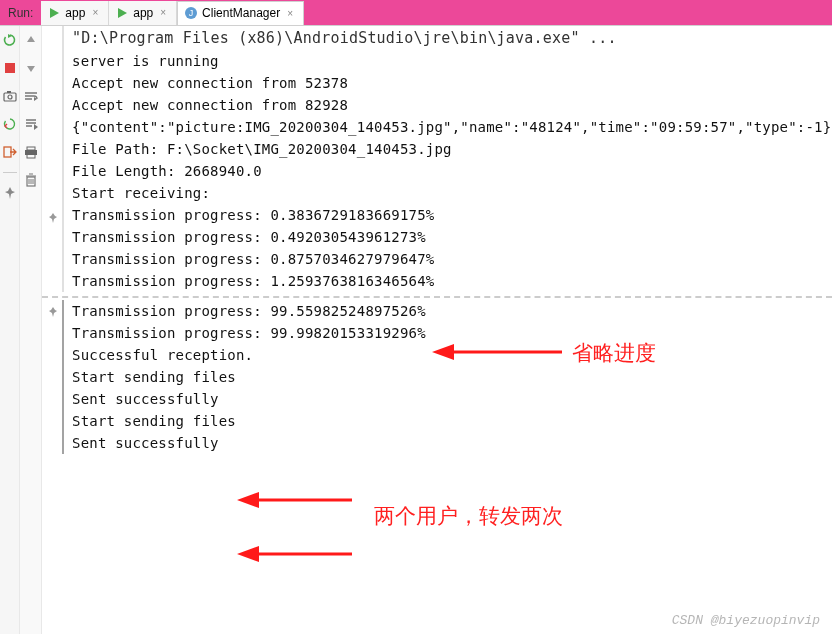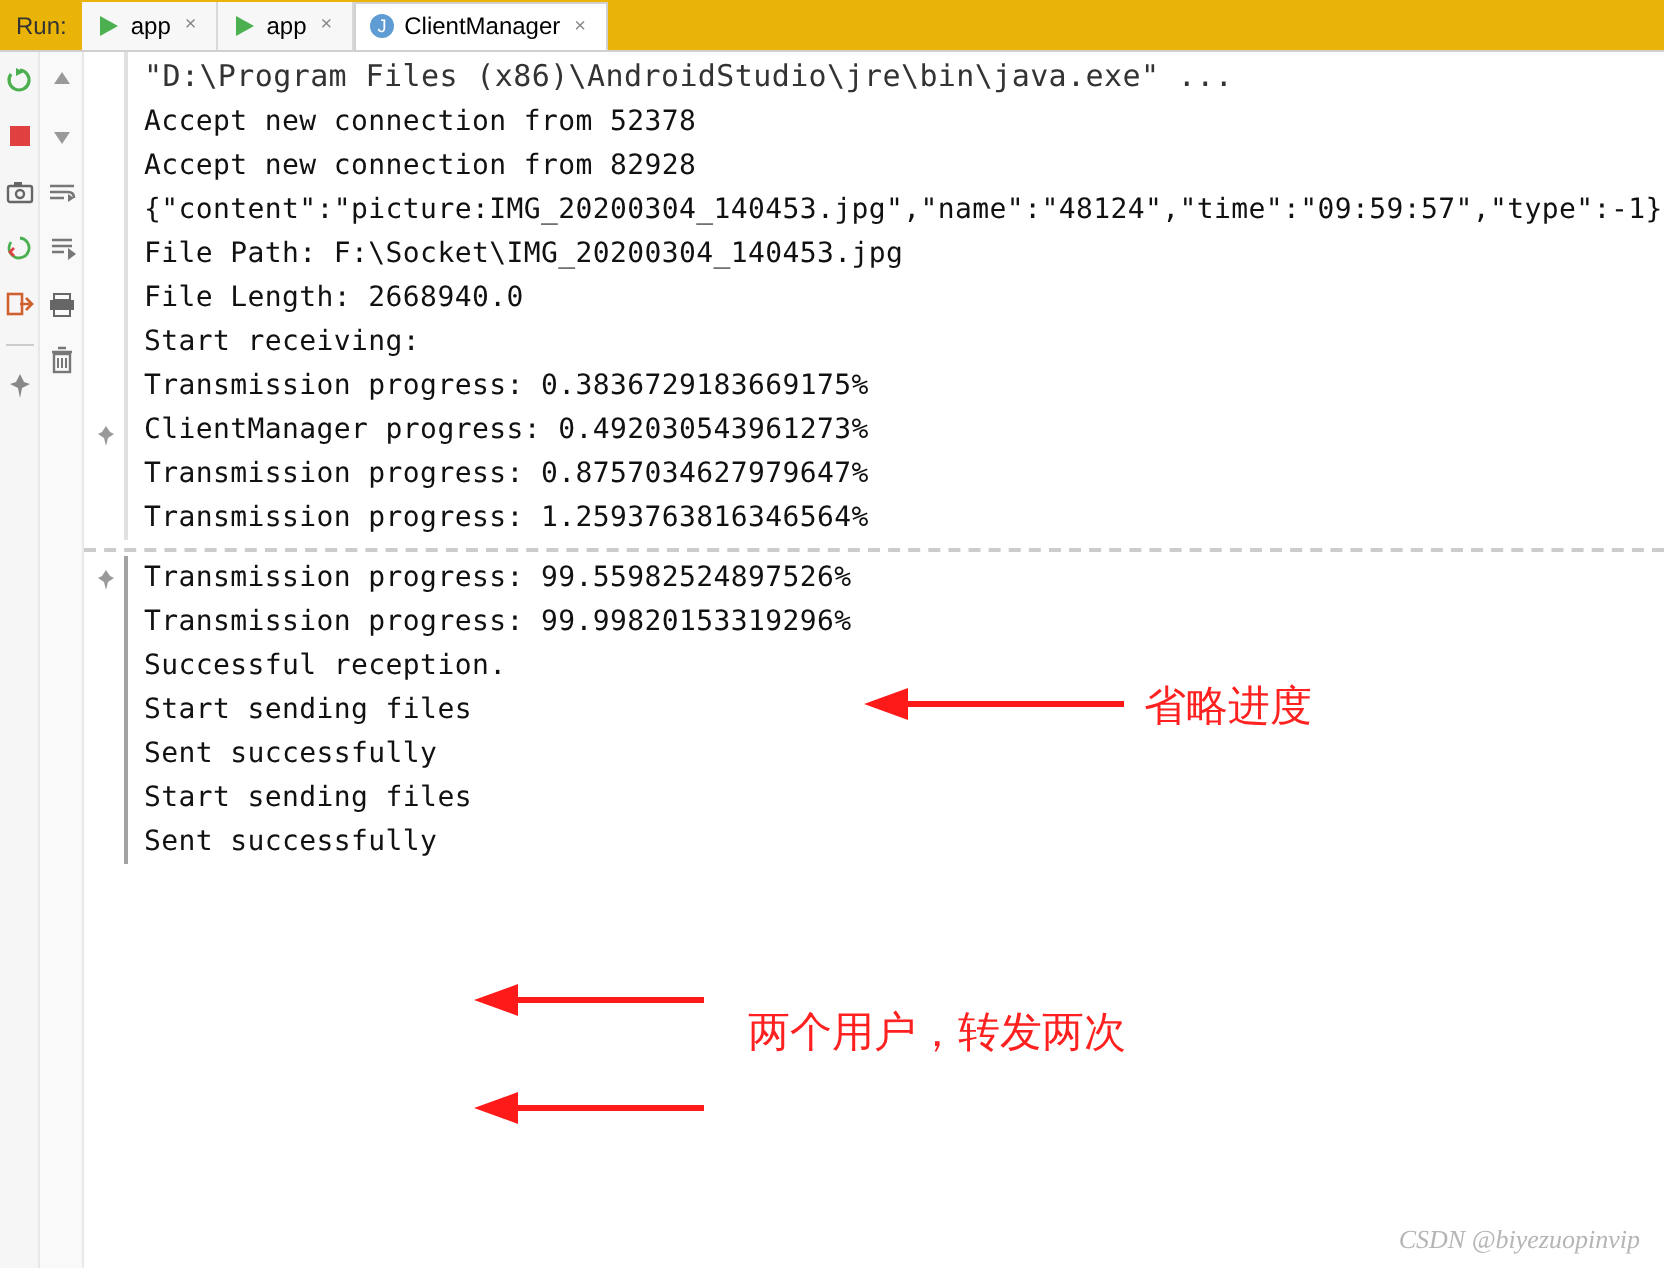"Run:" .topbar { background: #eab308 -> #ec4899 }
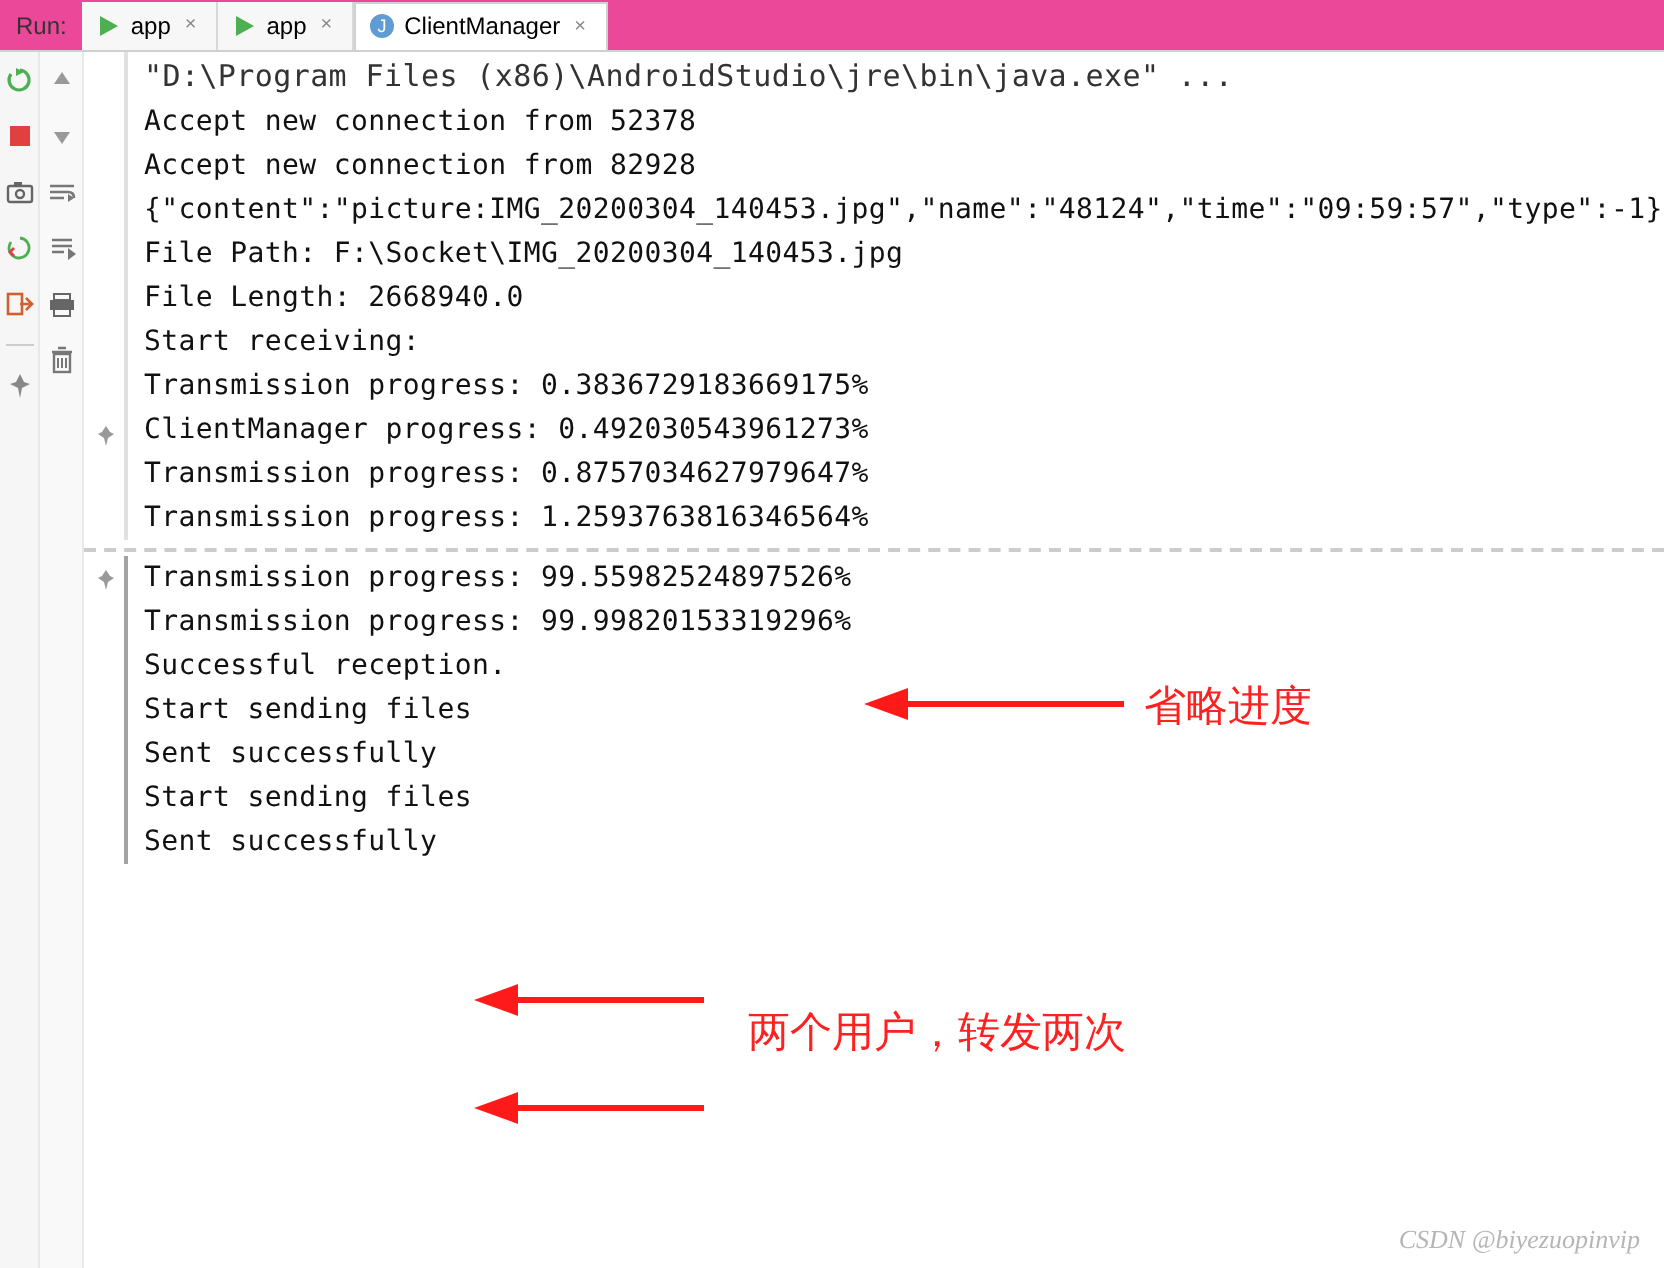"server is running" div.line { html: none -> <div>server is running</div> }
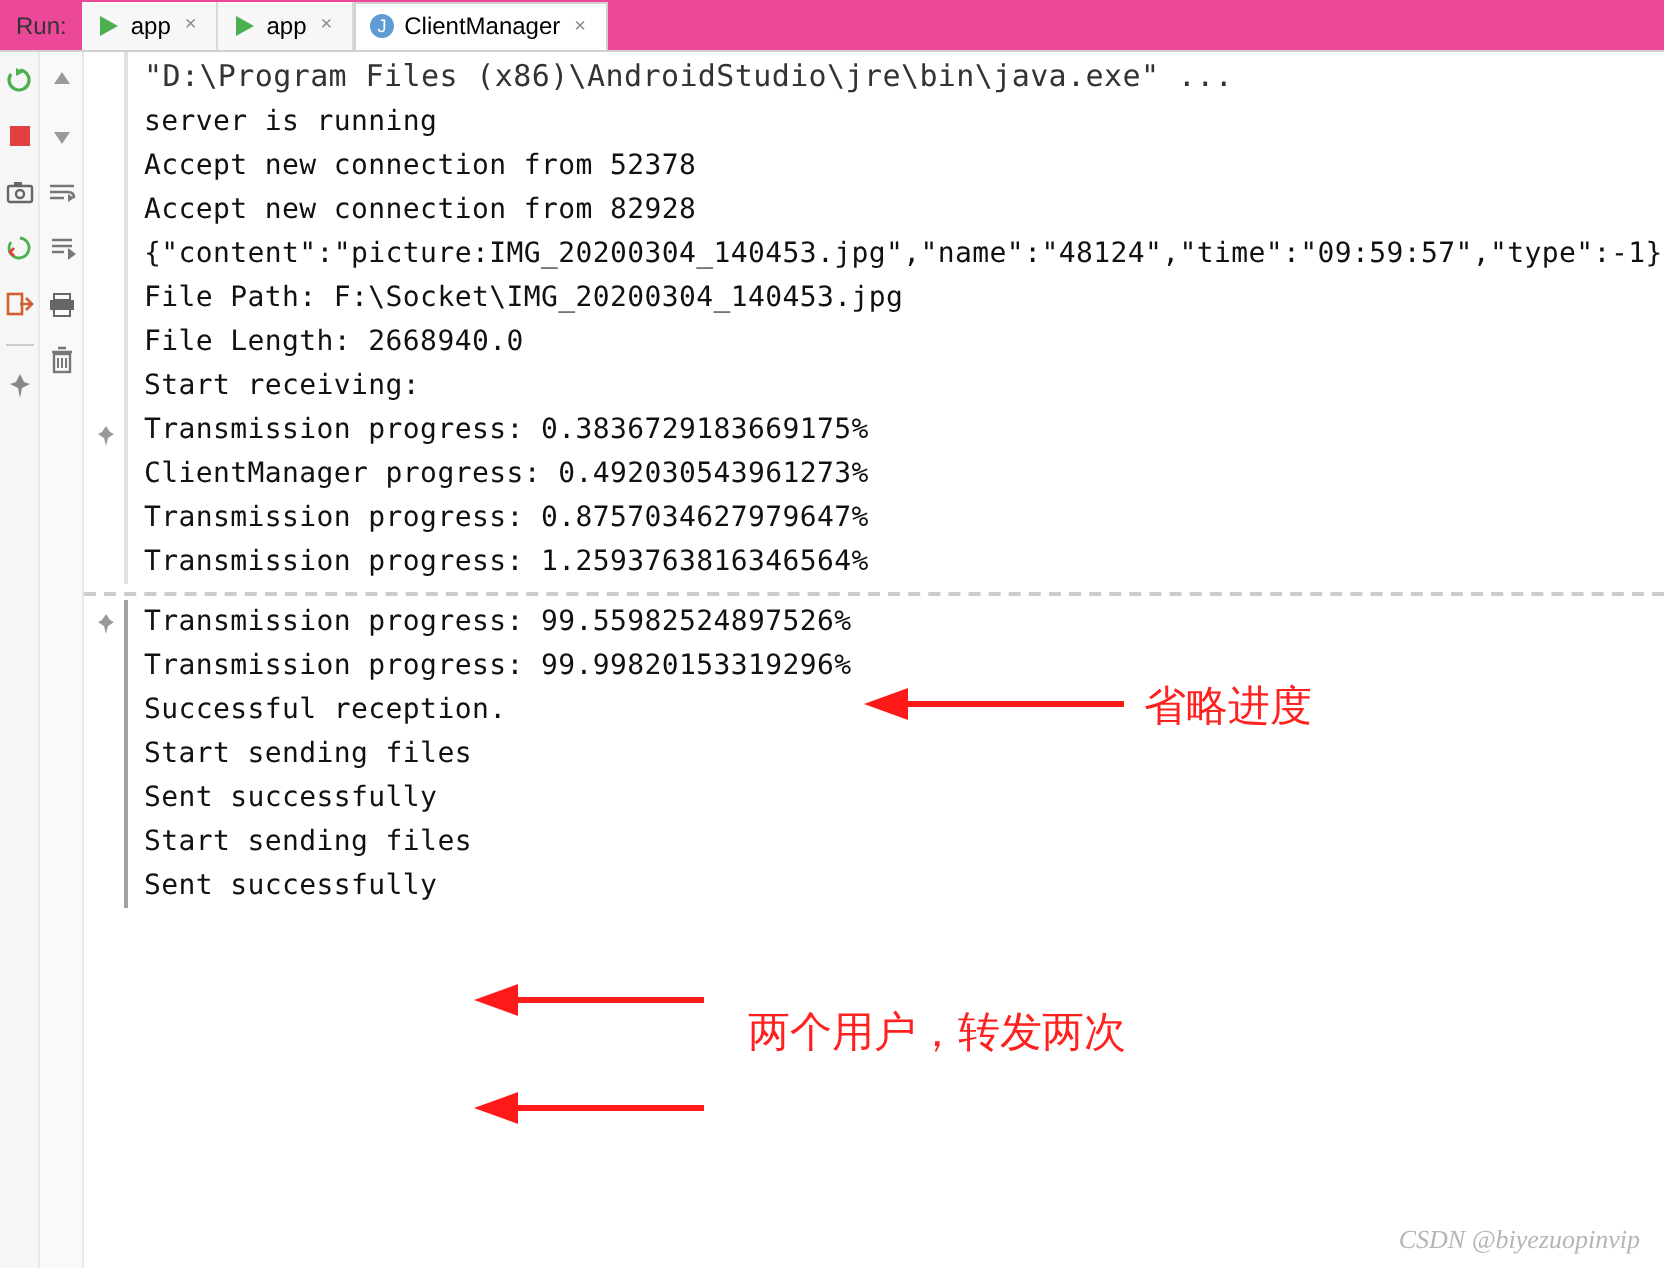"ClientManager progress:" div.line { text: ClientManager -> Transmission }
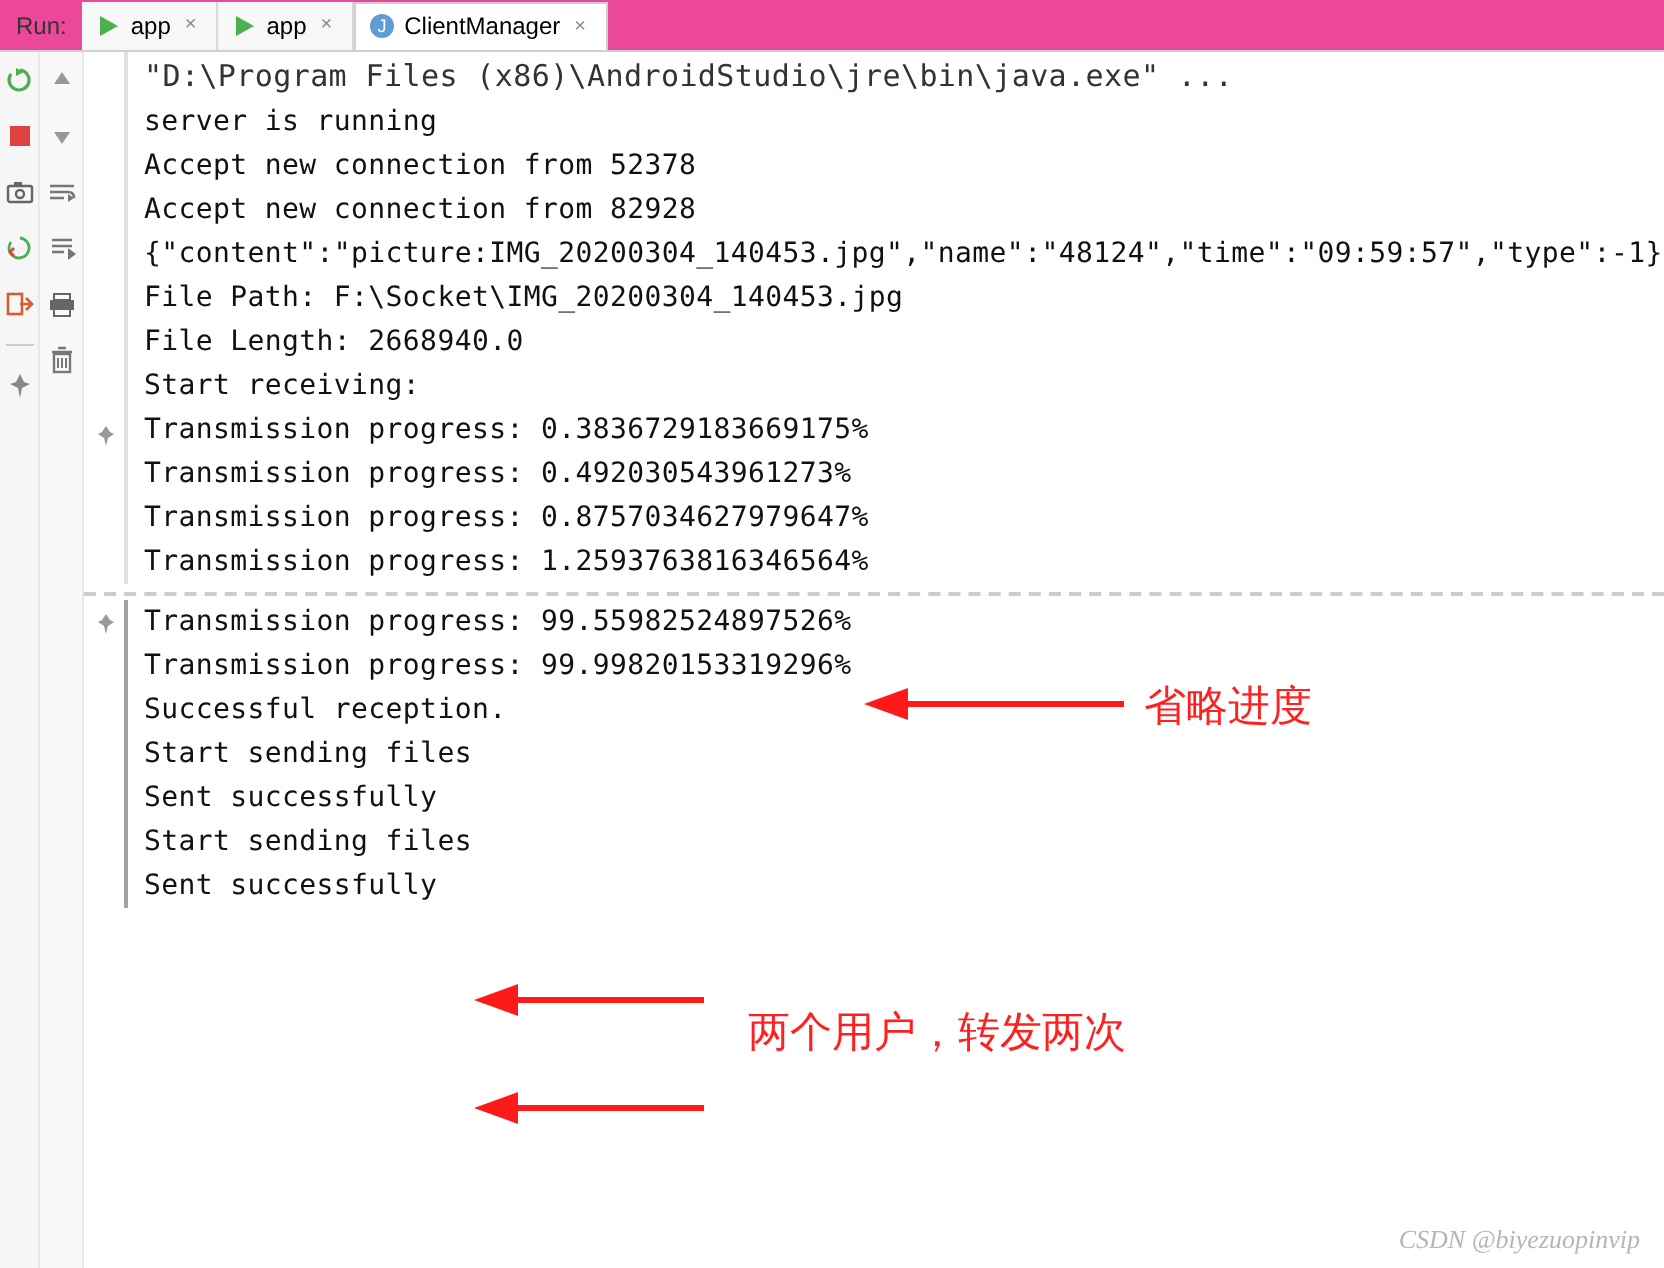"CSDN @biyezuopinvip" .watermark { font-family: Liberation Serif, serif -> Liberation Mono, monospace }
